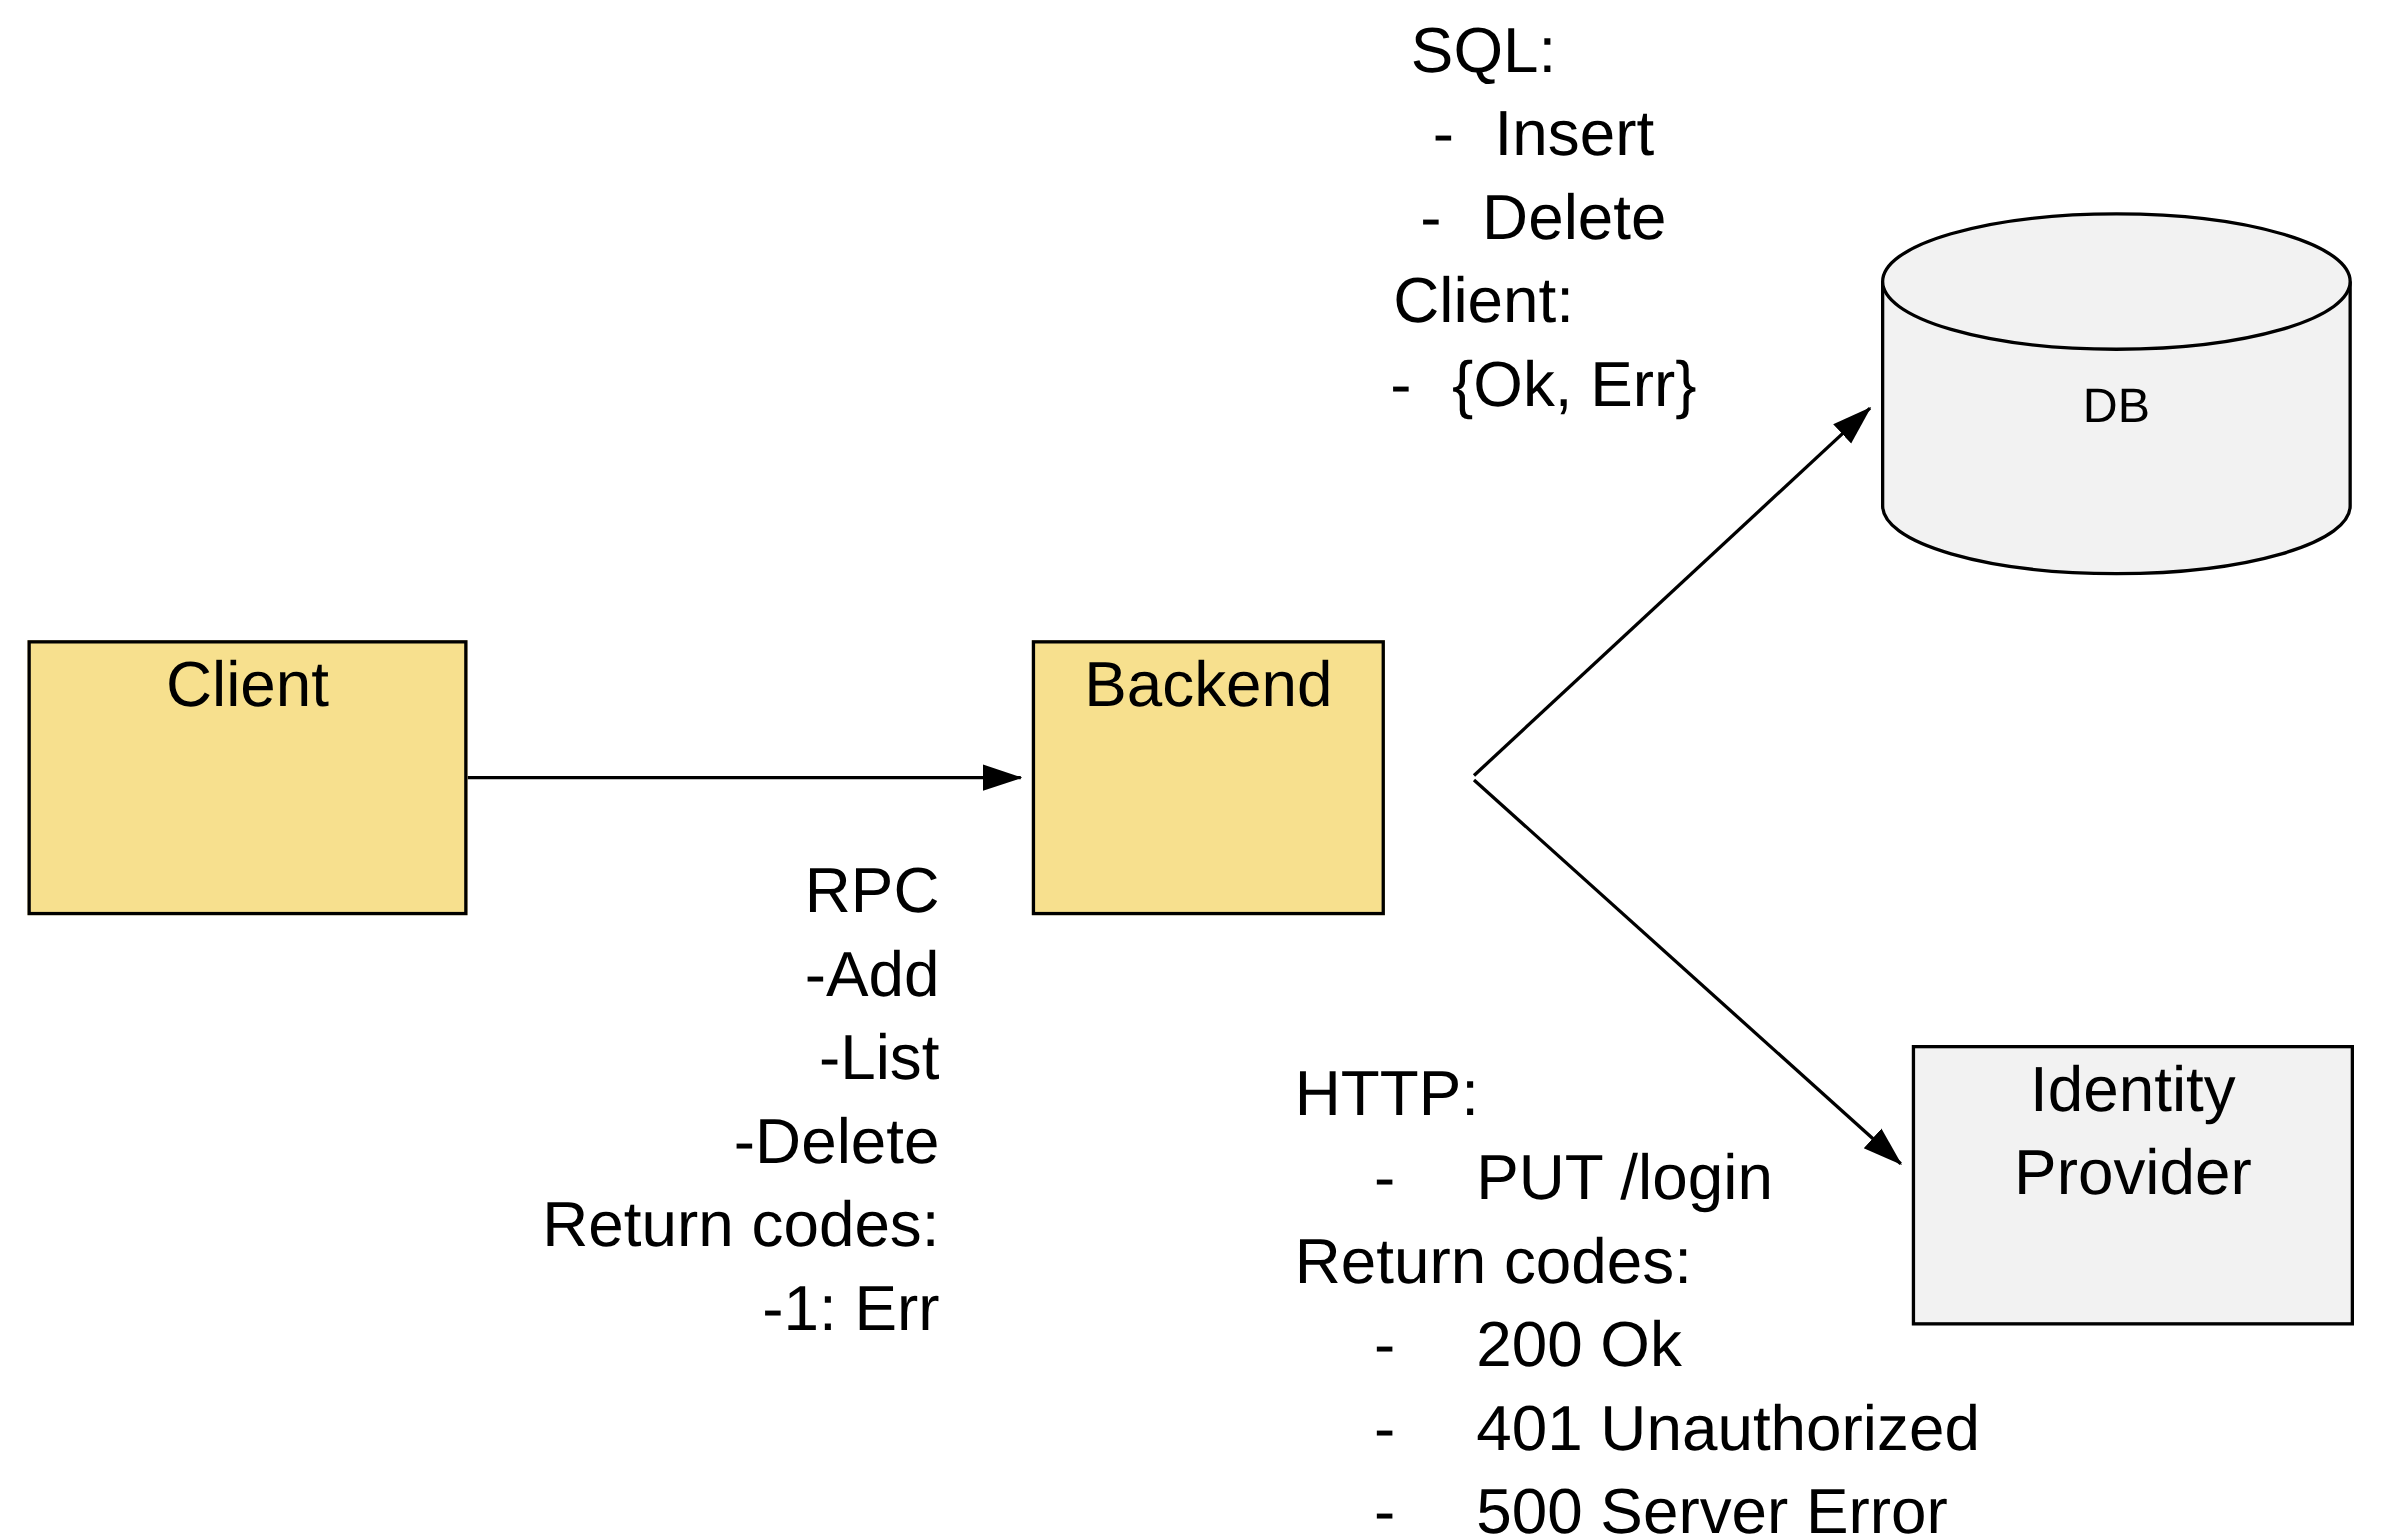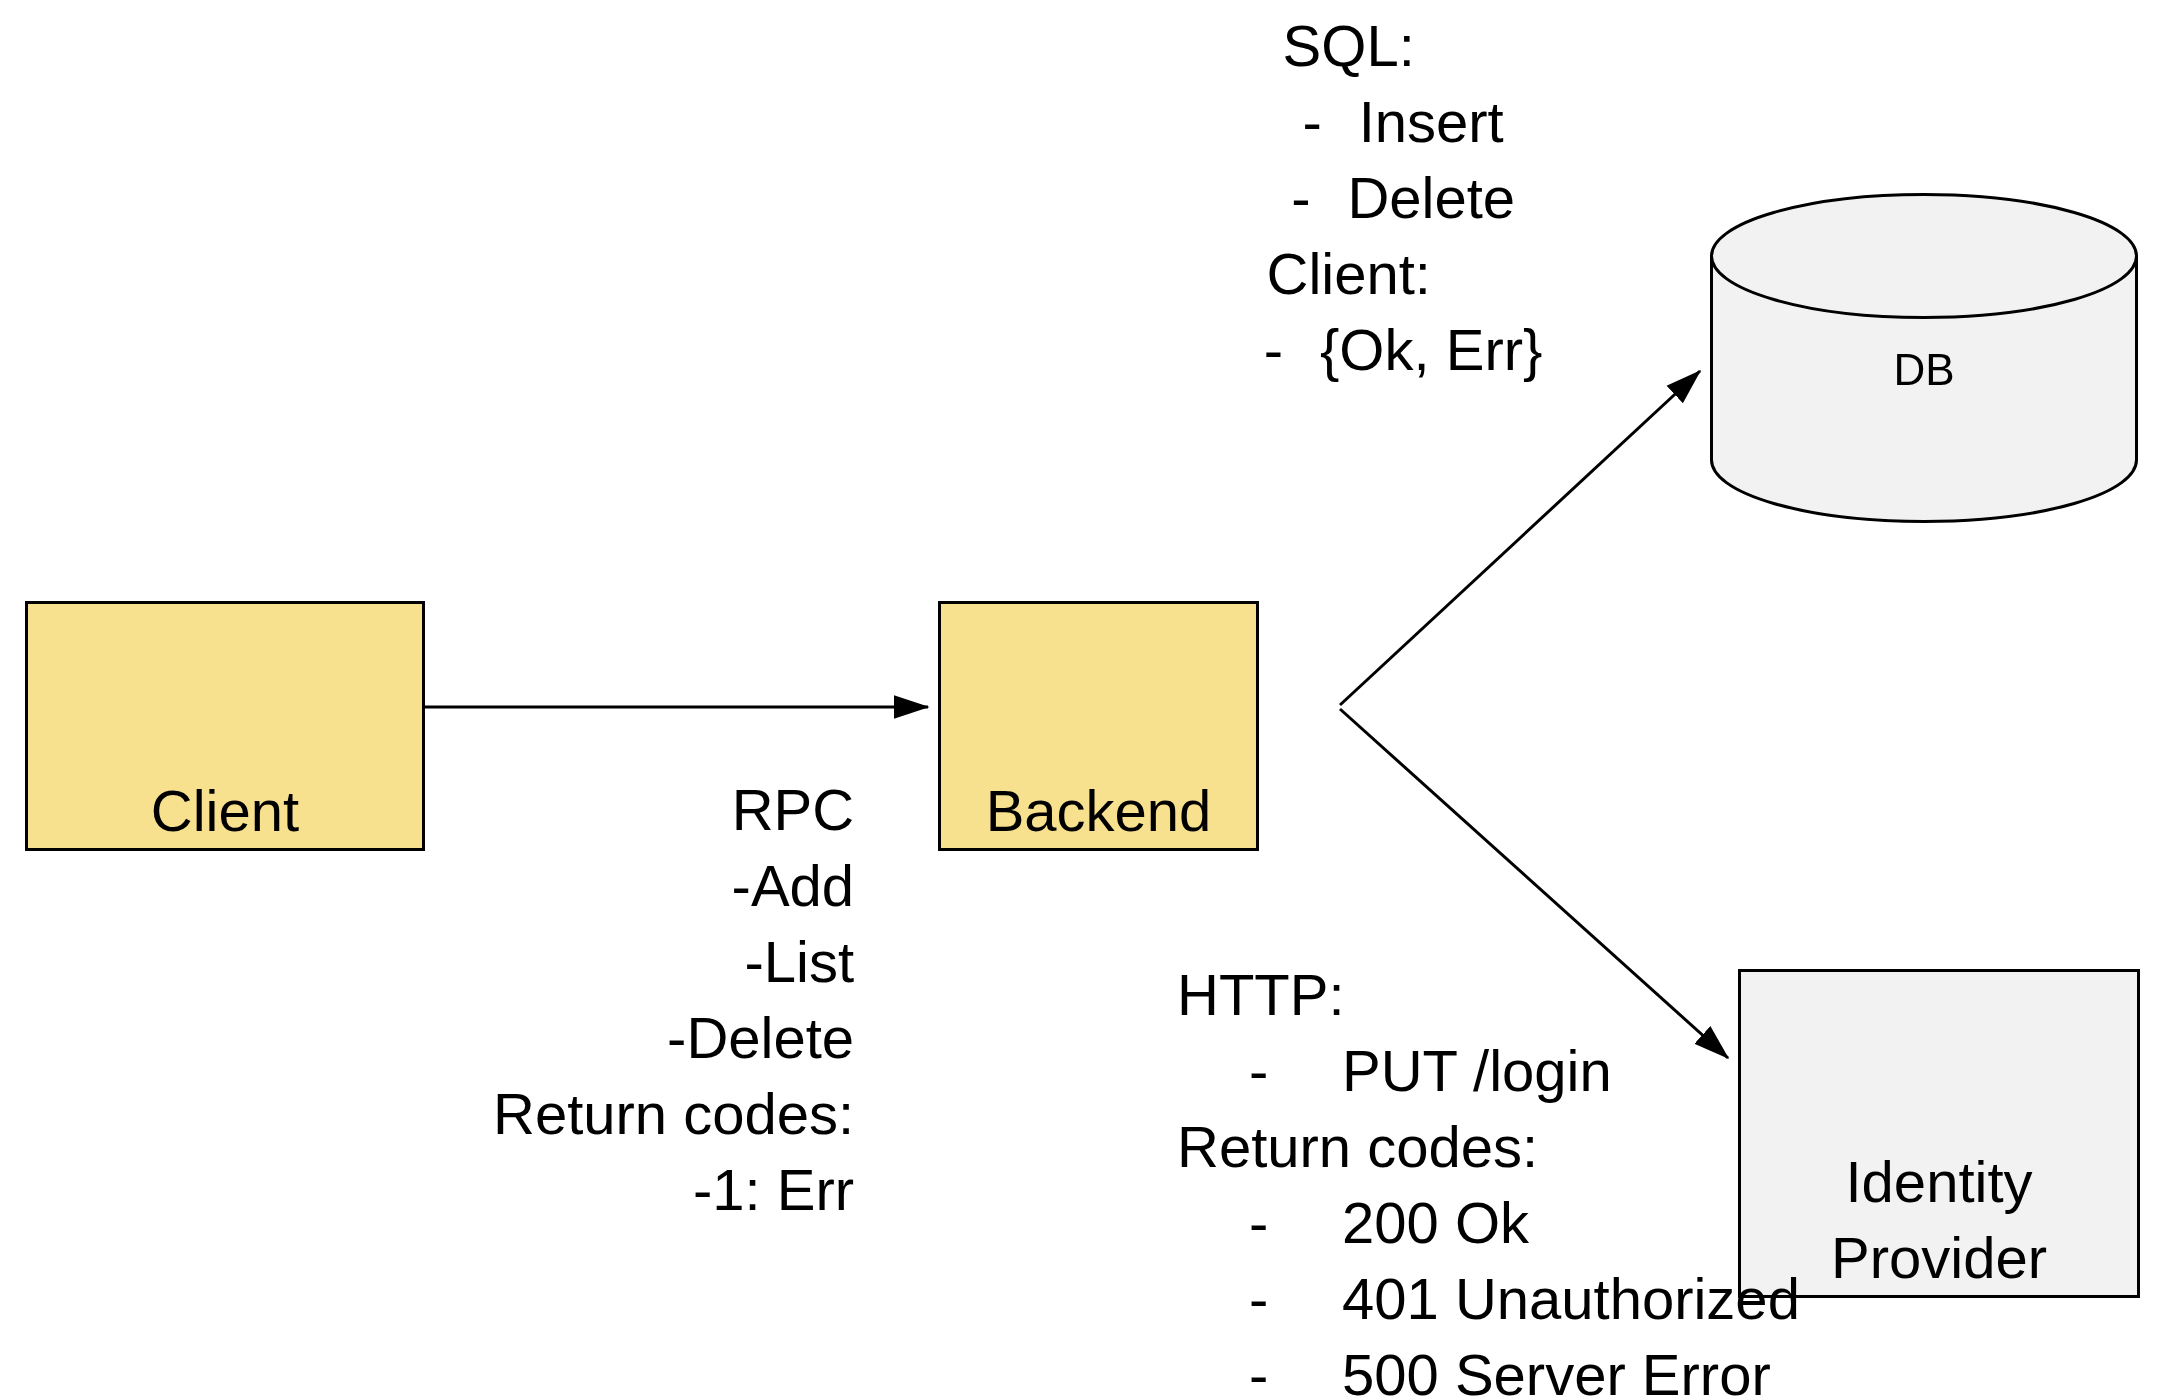"Client" .node { justify-content: flex-end -> flex-start; margin-top: 19px -> none }
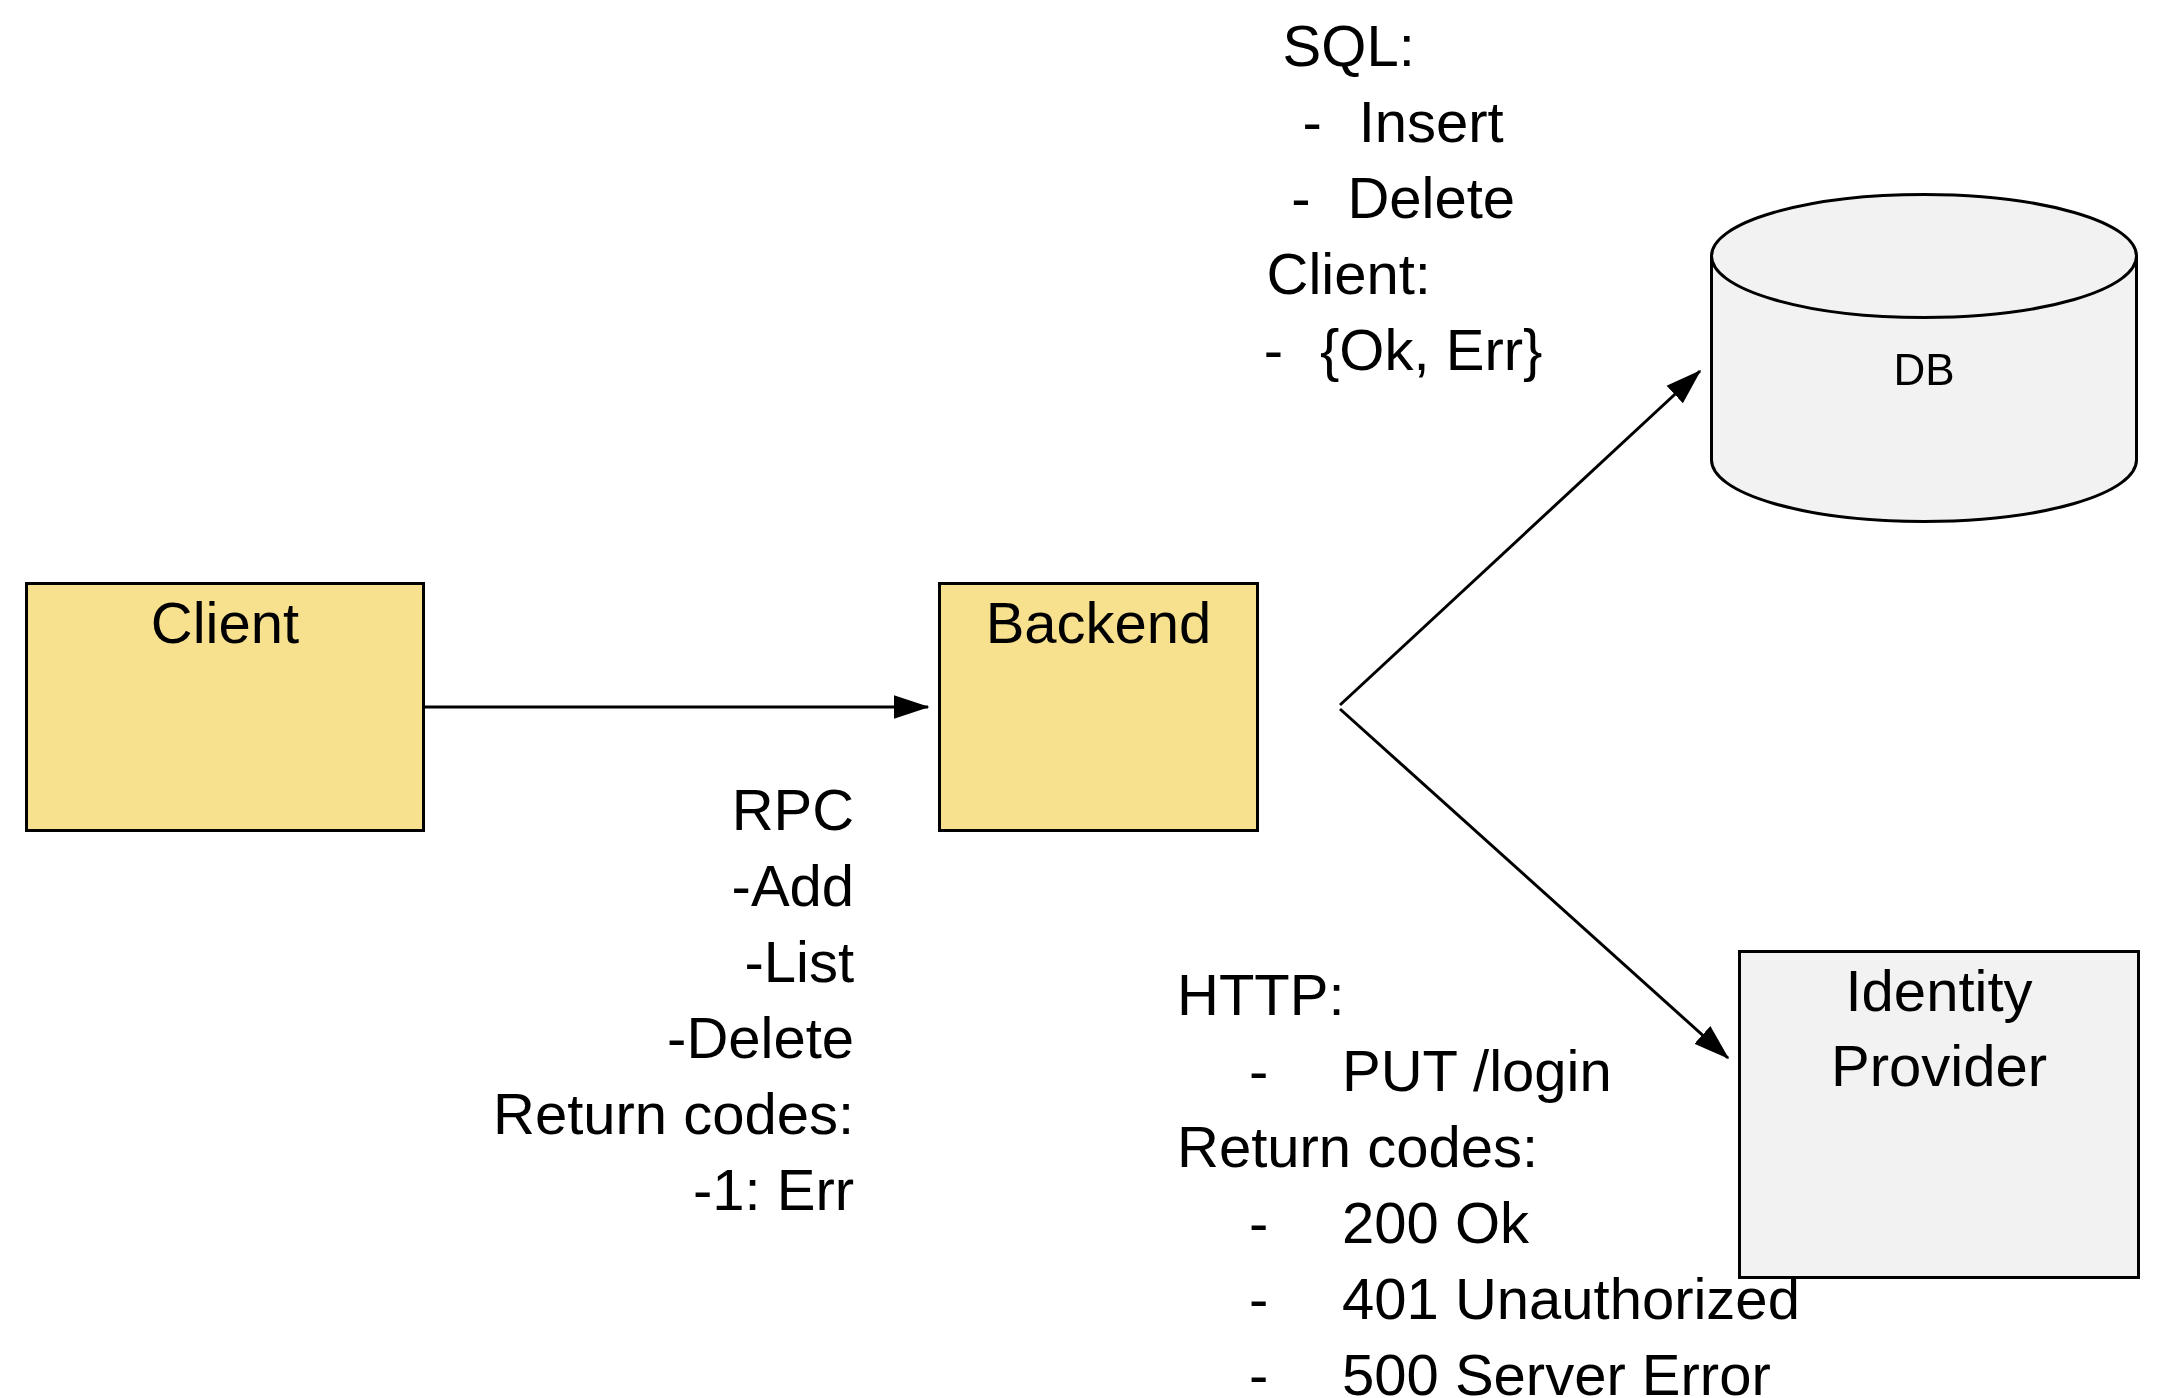"Identity" .node-idp { height: 329px -> 255px }
